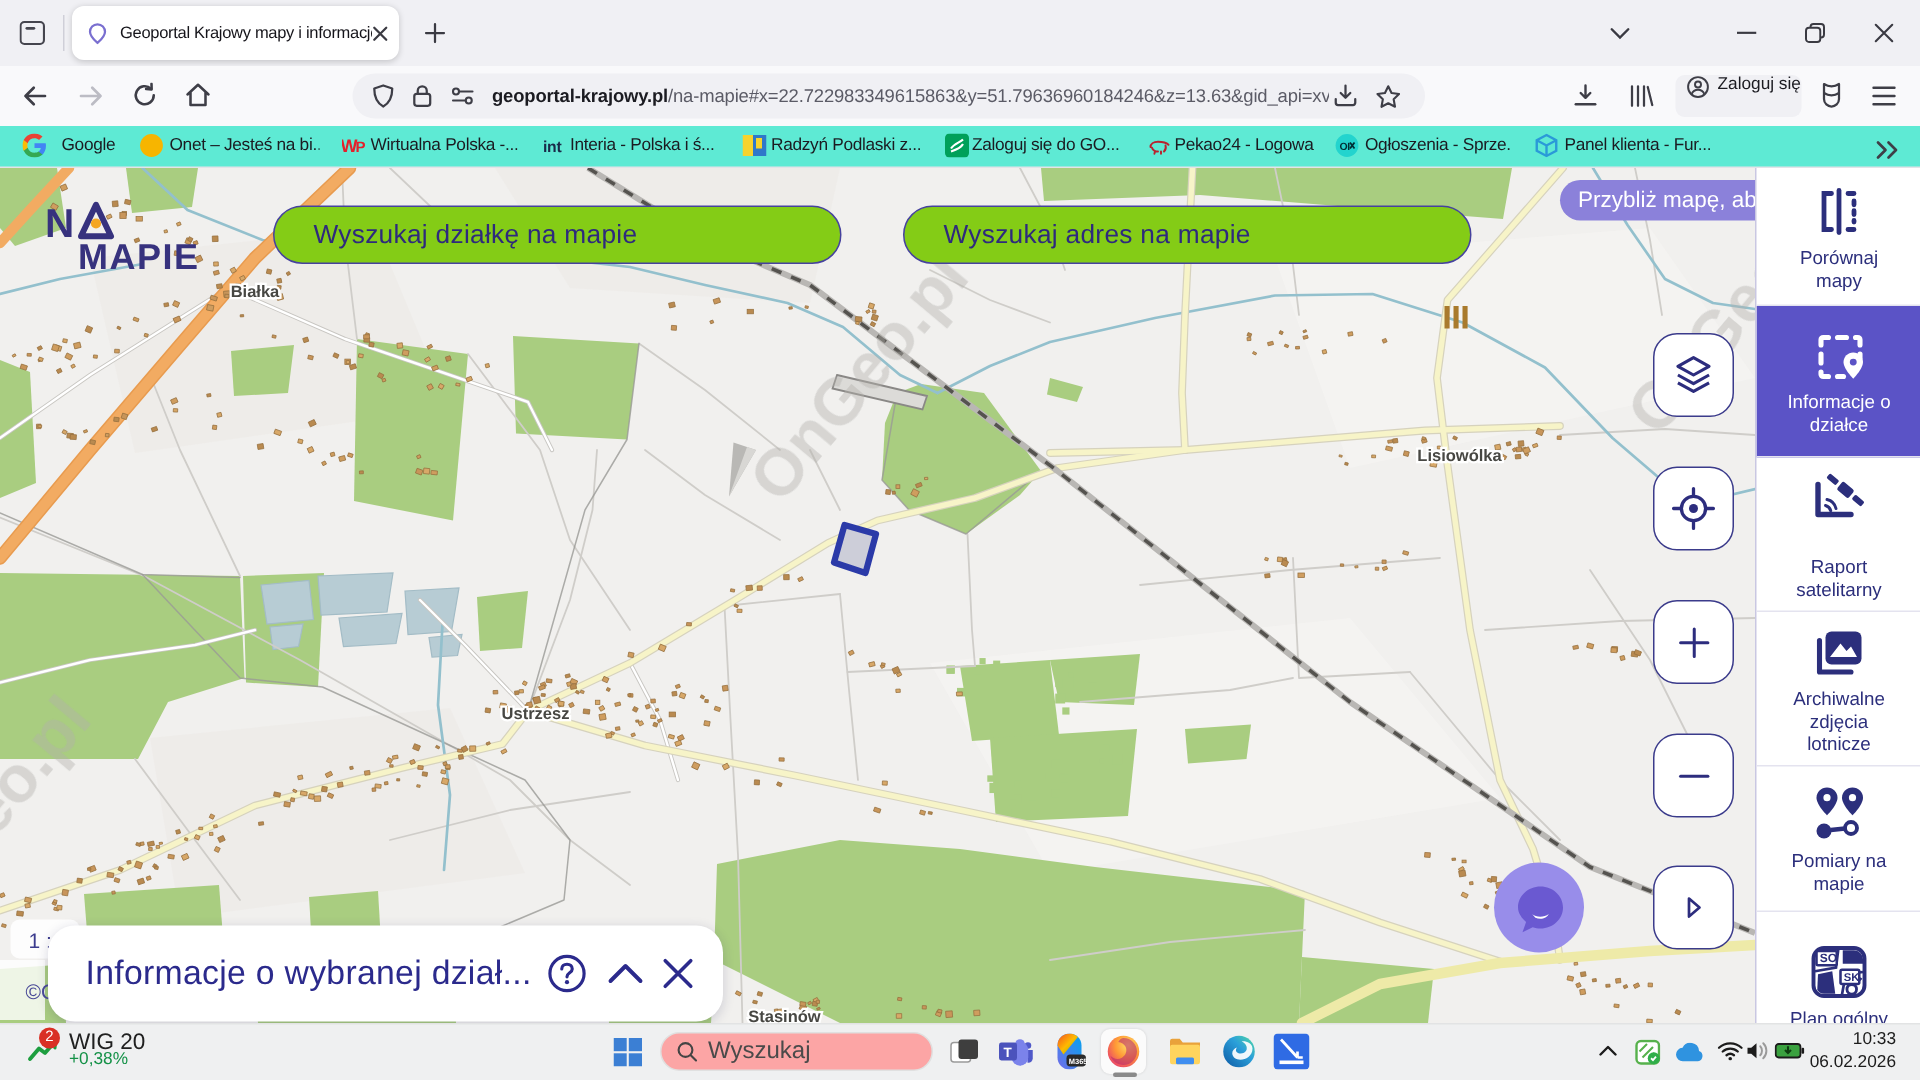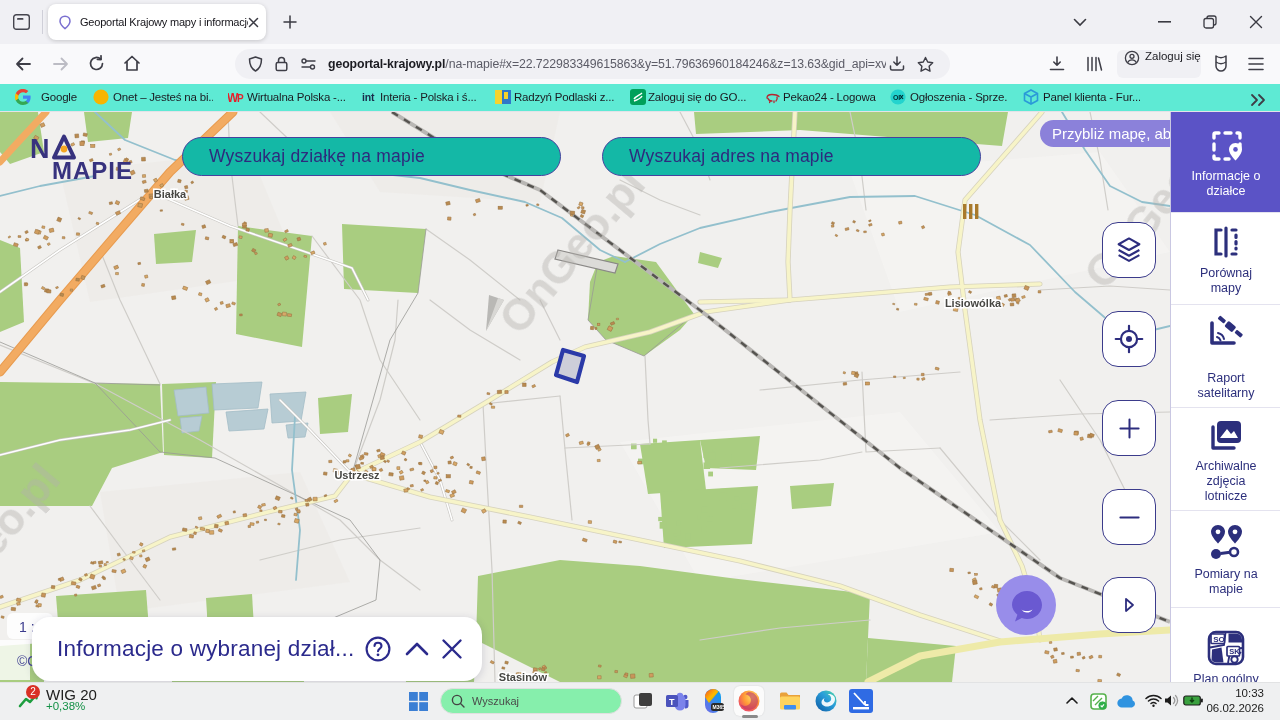"Wyszukaj działkę na mapie" .searchbox { background: #14b8a6 -> #84cc16 }
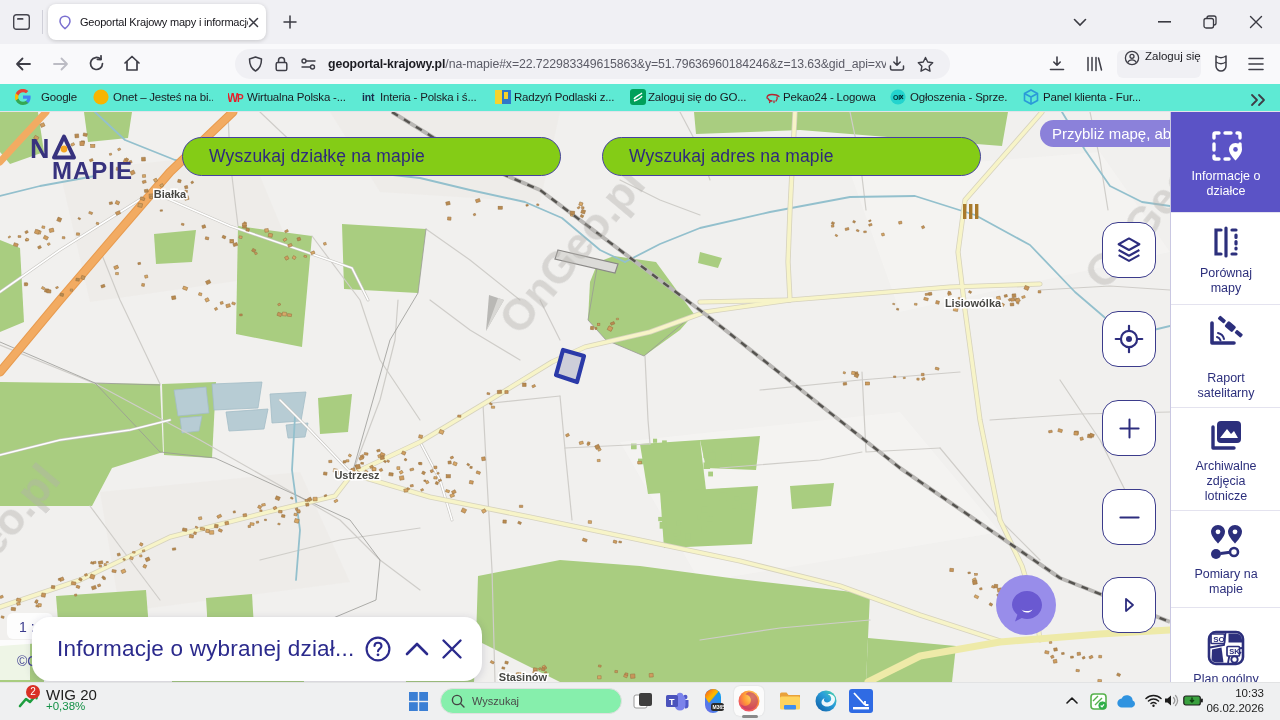"Informacje o" div.side-item { order: before "Porównaj" -> after "Porównaj" }
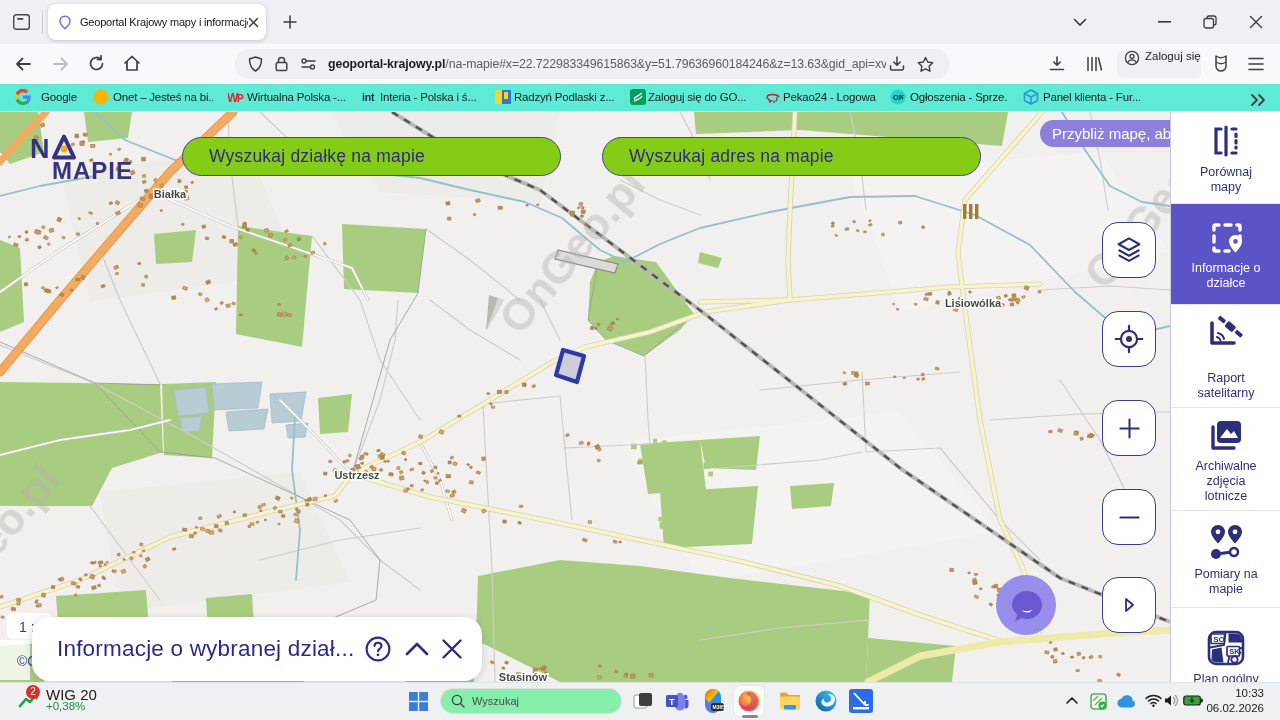"Wyszukaj" #searchpill { background: #86efac -> #fca5a5; font-size: 11px -> 16px }
